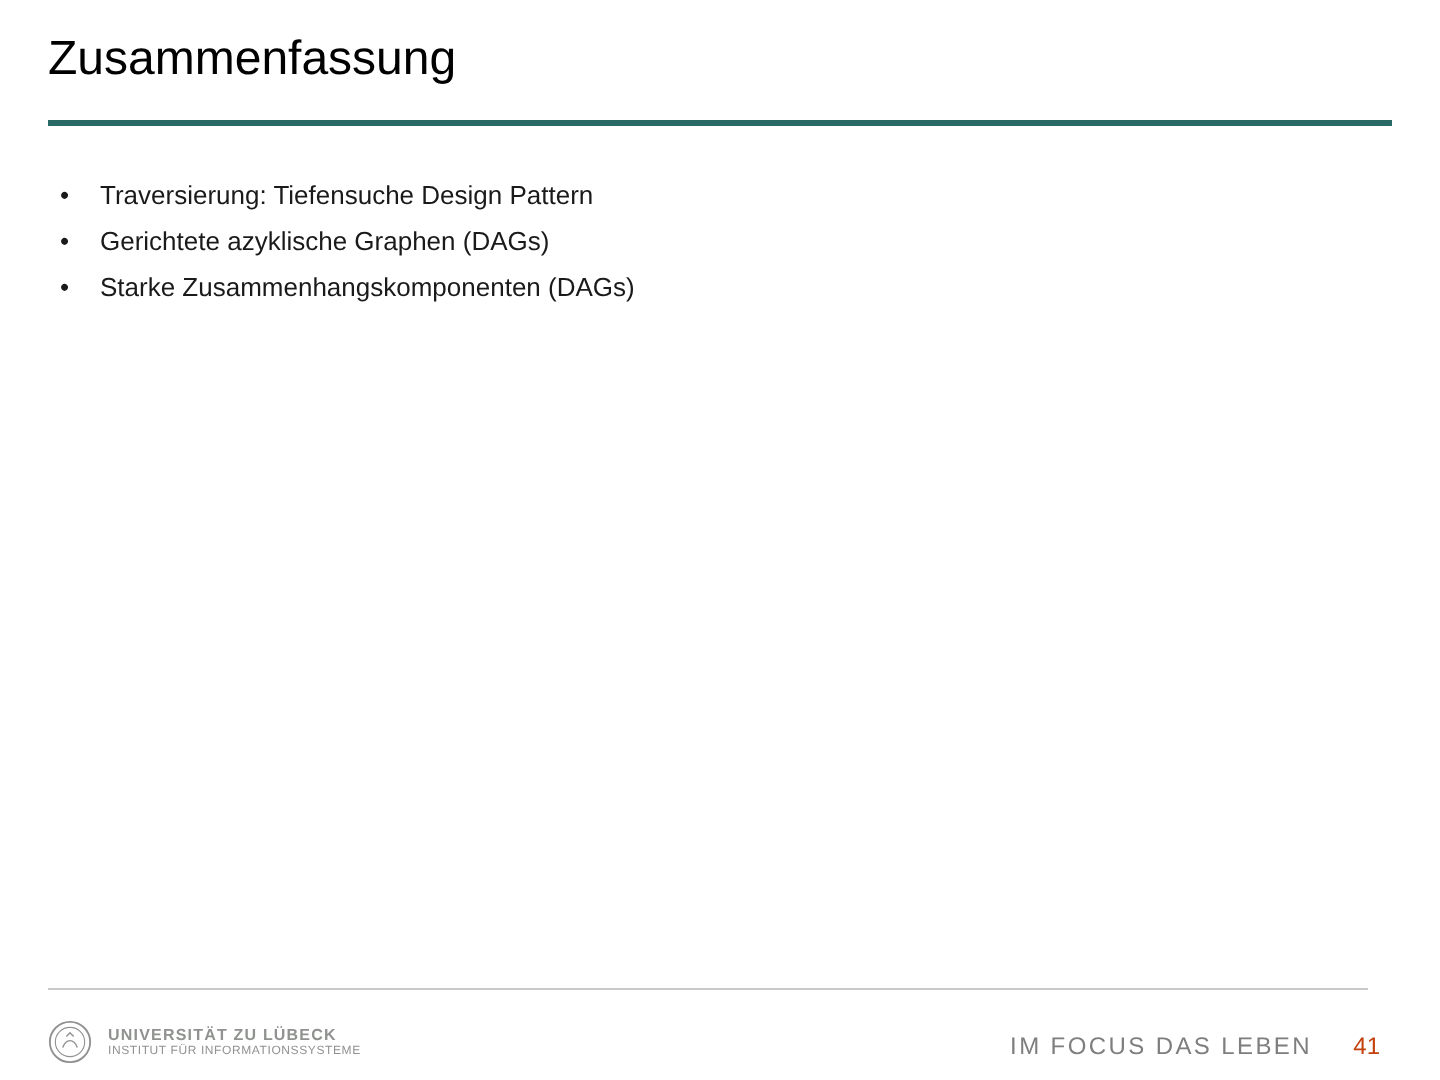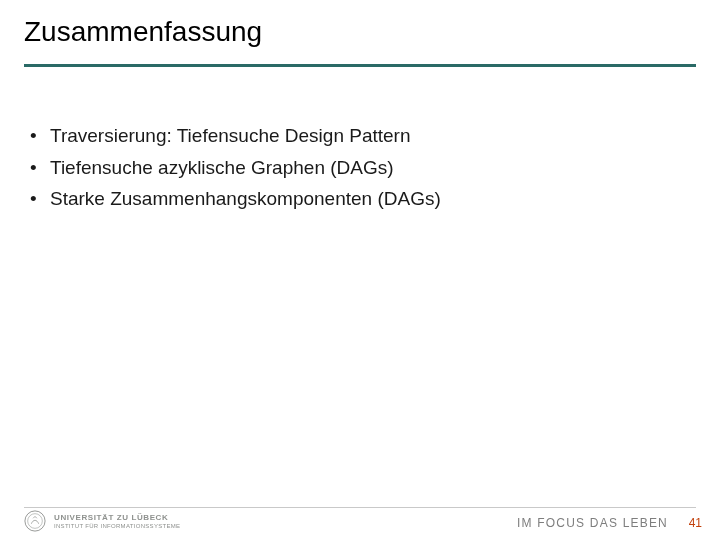"Zusammenfassung" .title { font-size: 28px -> 24px }
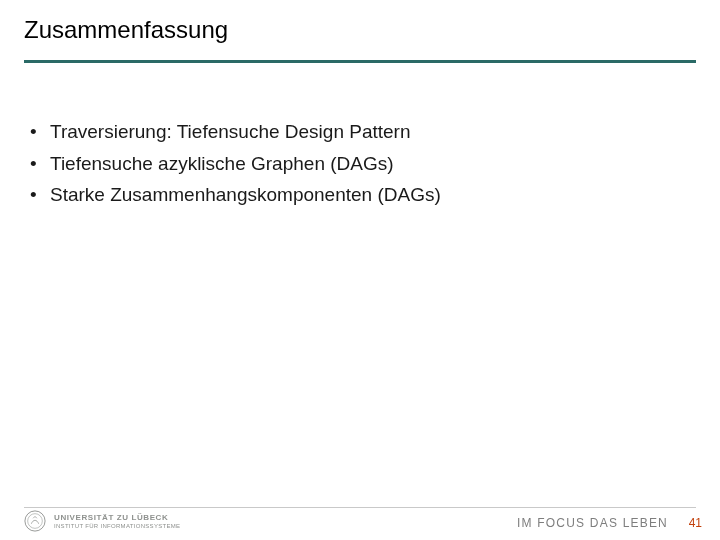"Traversierung: Tiefensuche Design" .body { font-size: 19px -> 13px; margin-top: 29px -> none }
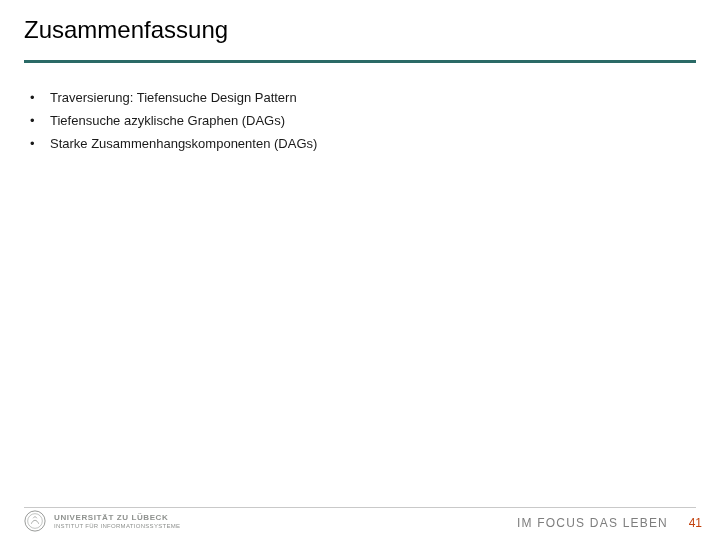"Tiefensuche azyklische Graphen (DAGs)" li { text: Tiefensuche -> Gerichtete }
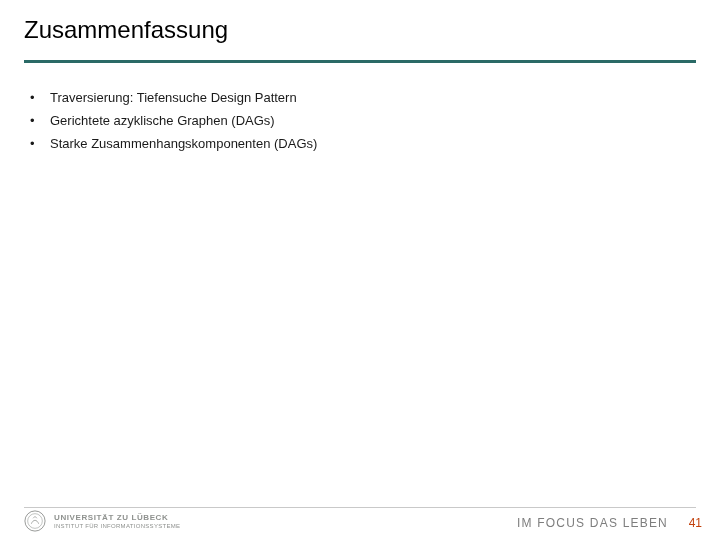"UNIVERSITÄT ZU LÜBECK" .footer { height: 33px -> 46px; right: 0 -> 12px }
